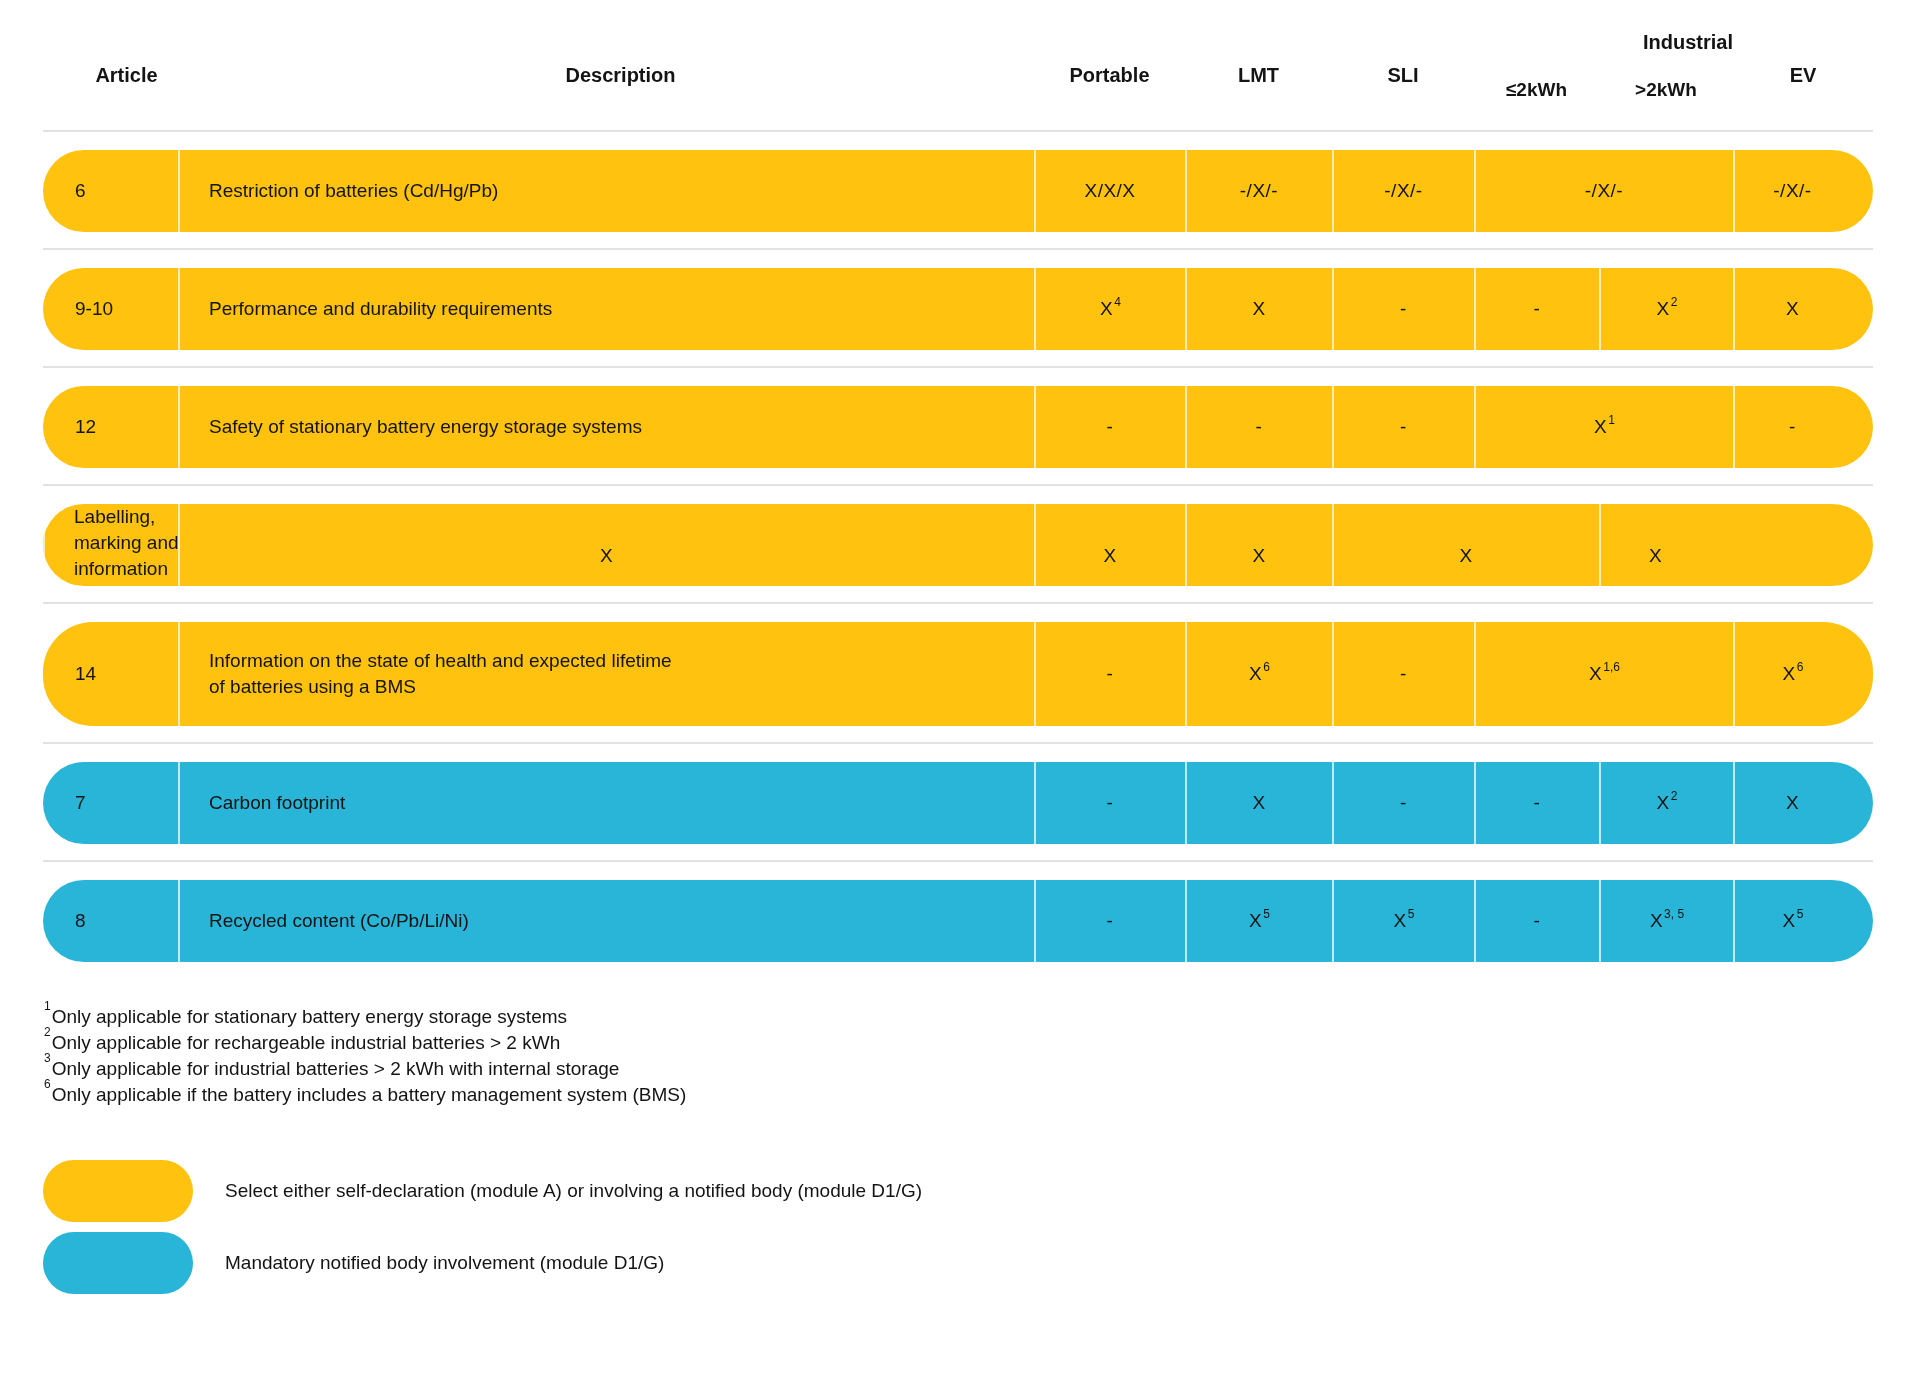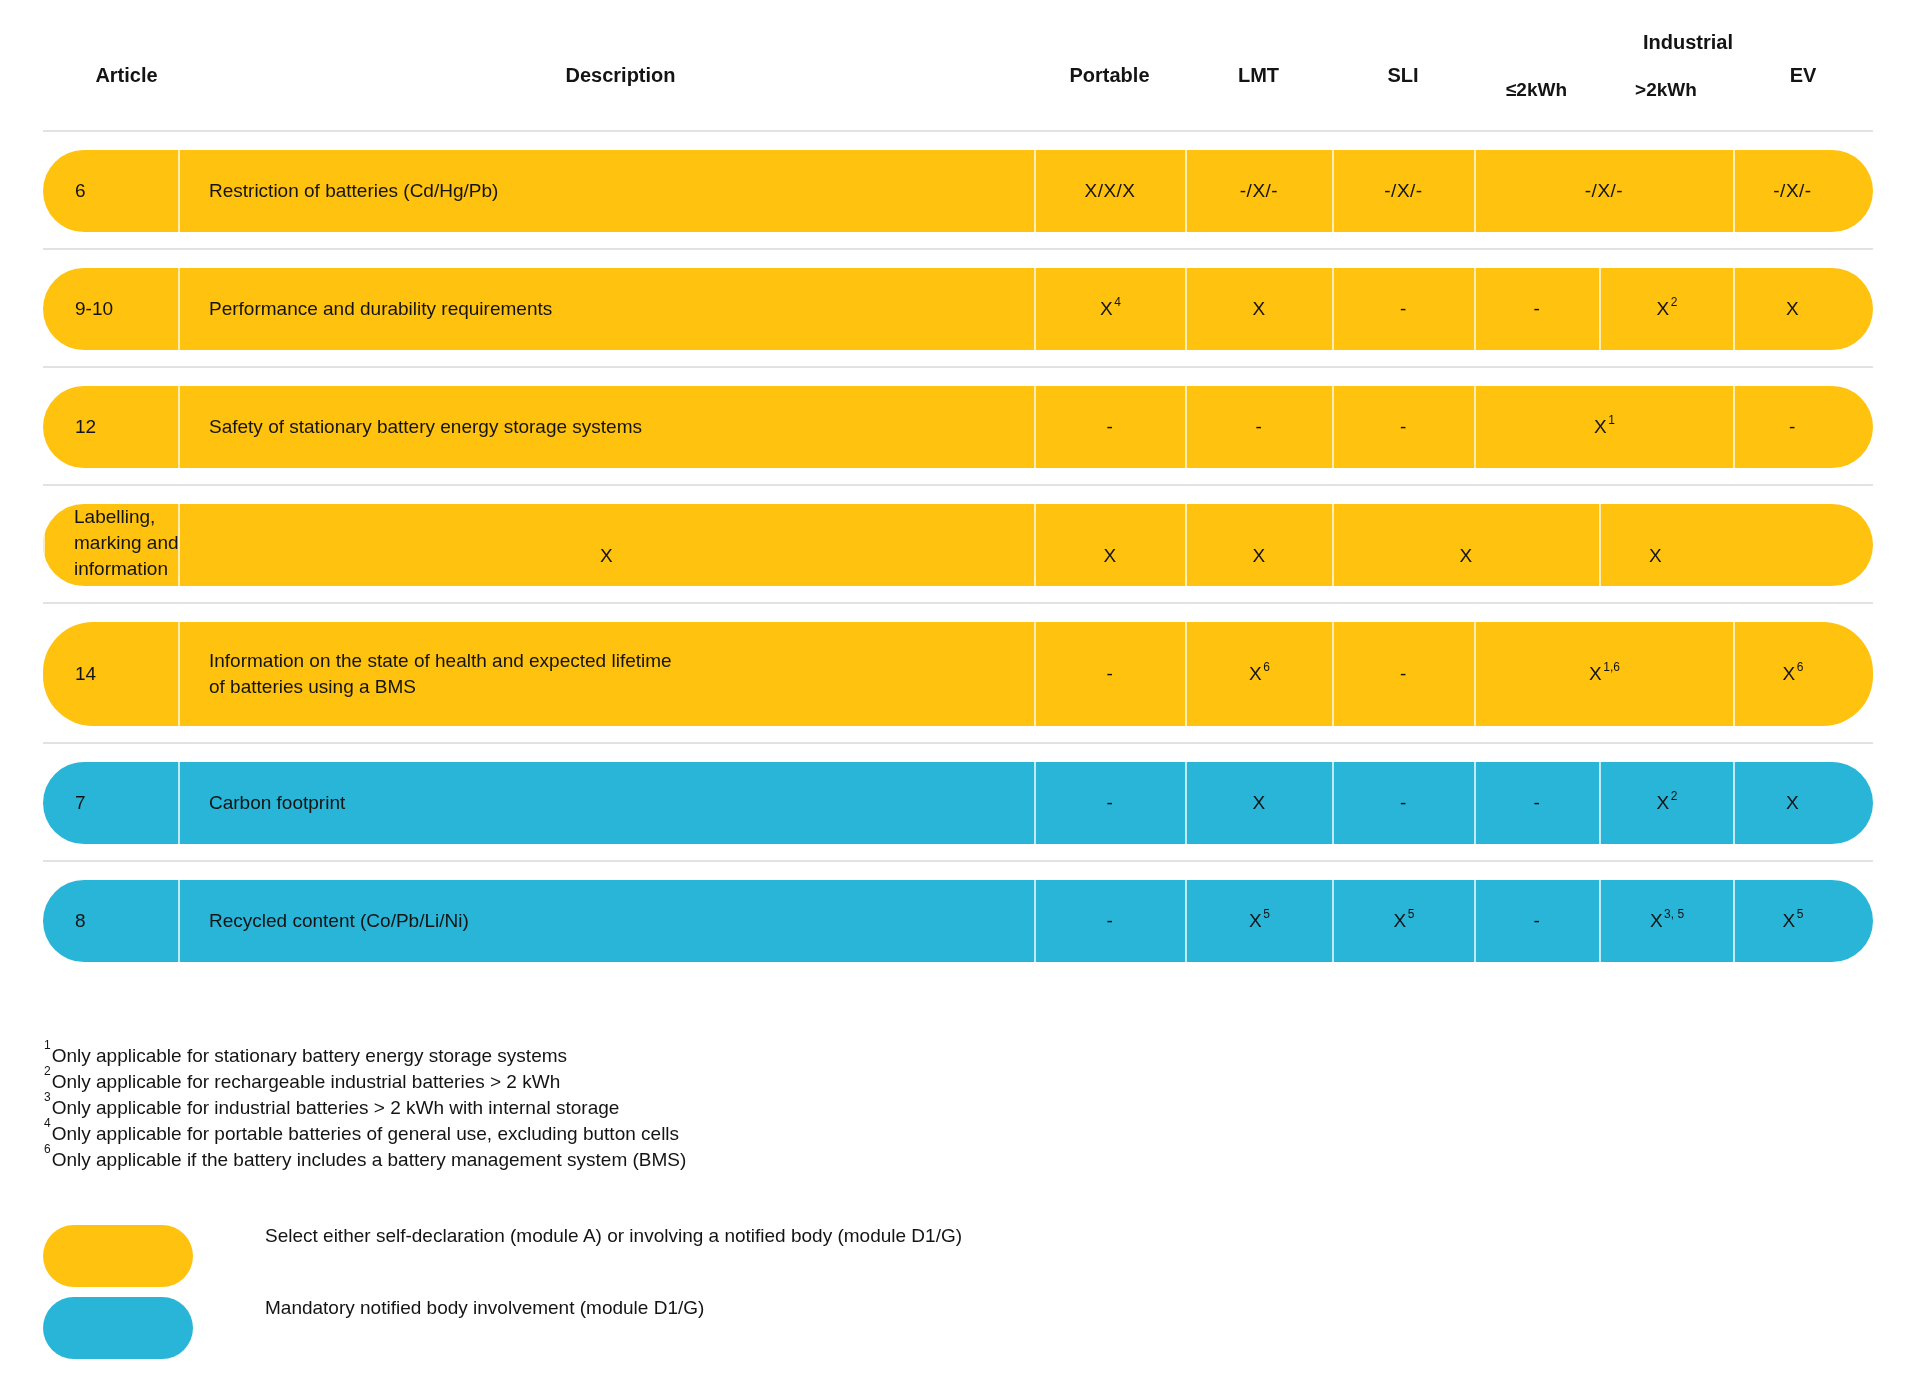"1Only applicable for stationary battery" .footnotes { margin-top: 81px -> 42px }
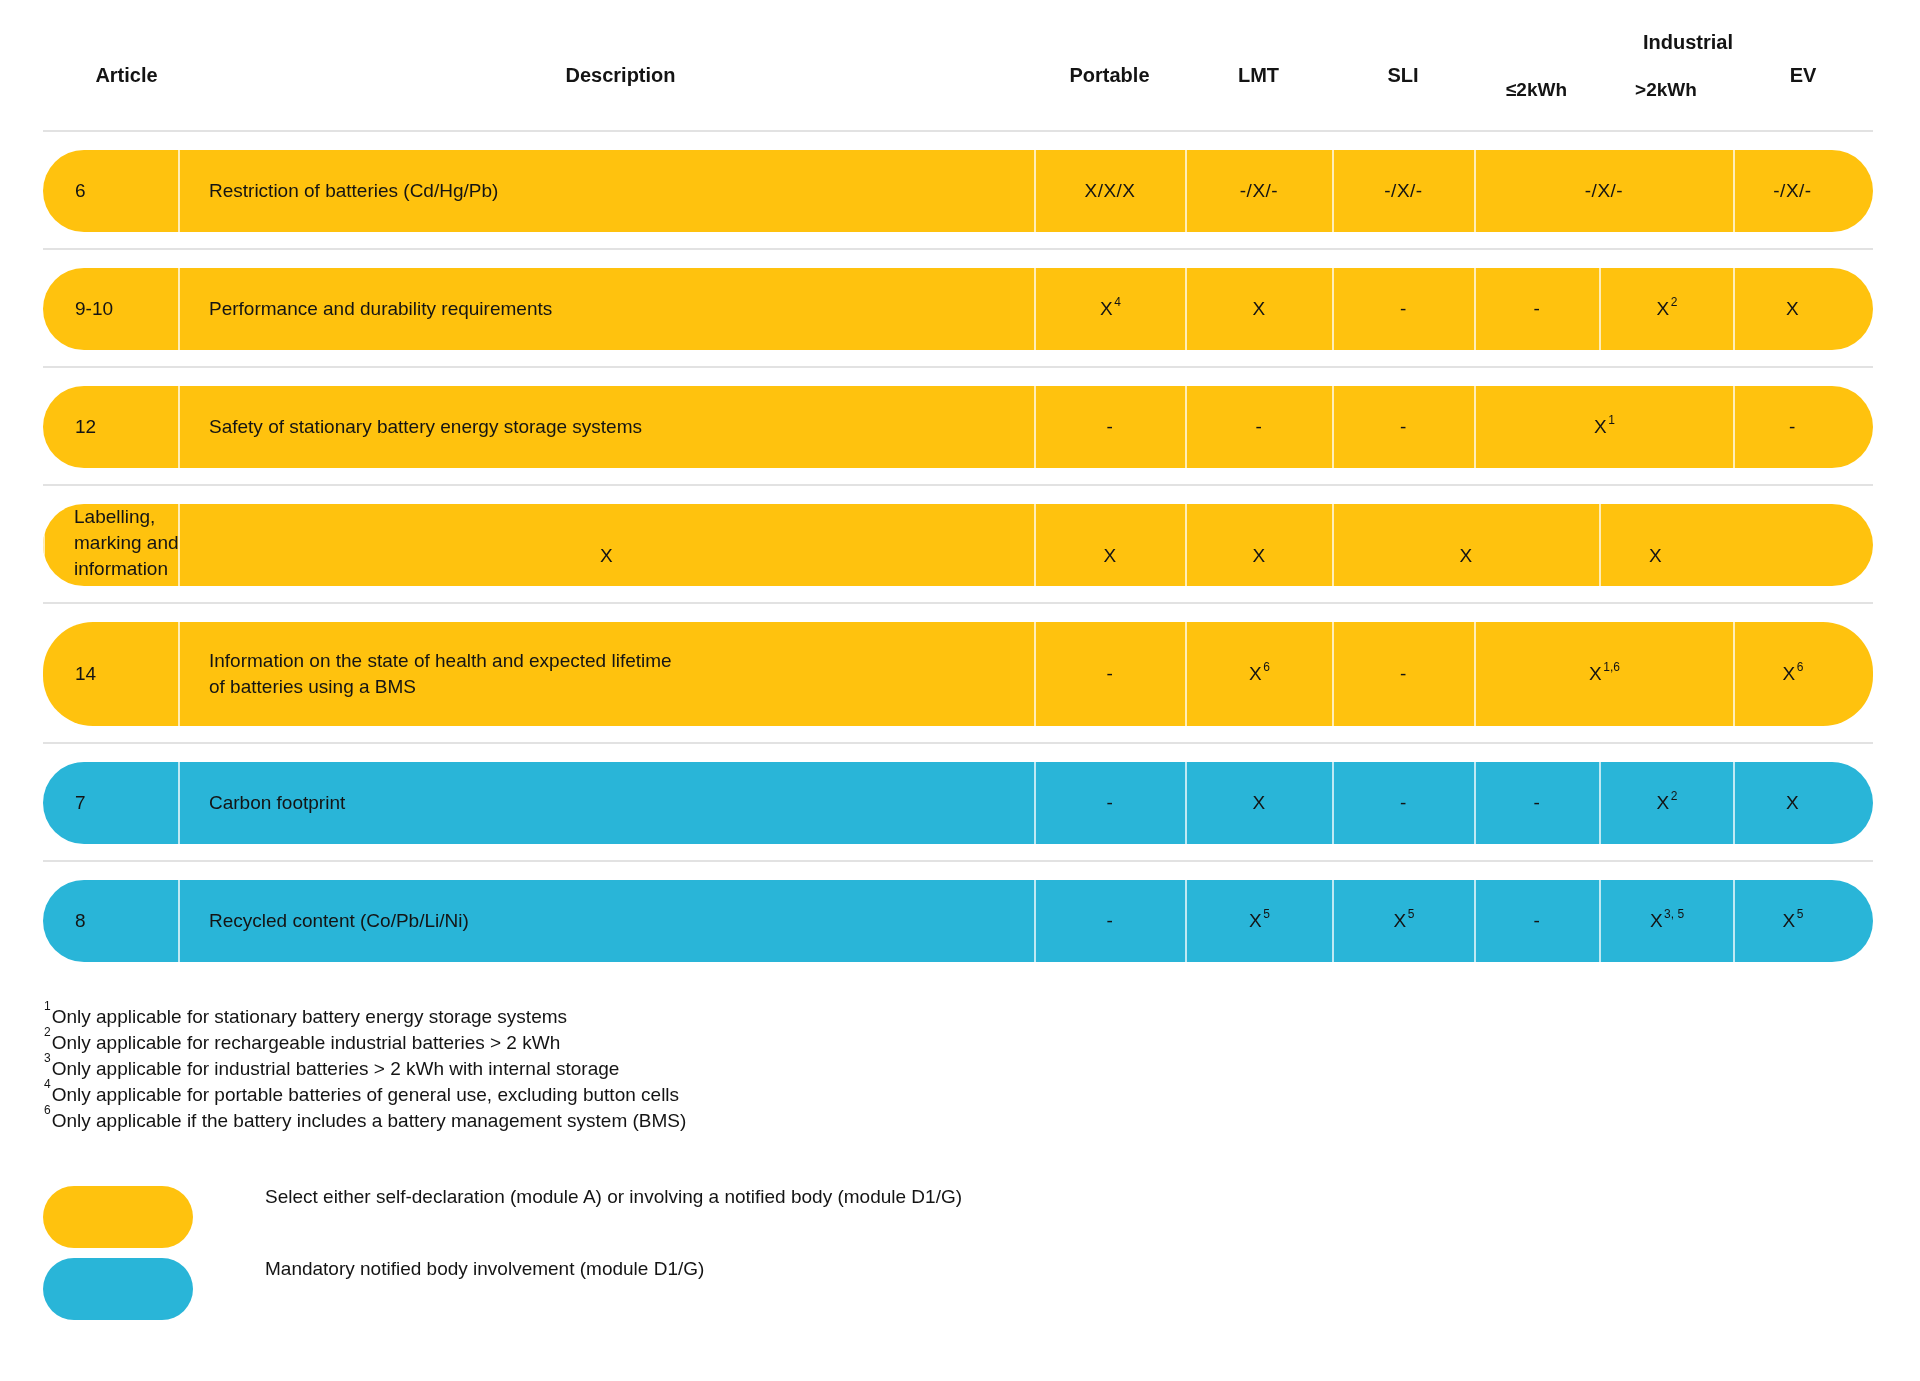"4Only applicable for portable batteries" div.fn { html: <div><sup>4</sup><span>Only applicable for portable batteries of general use, excluding button cells</span></div> -> none }
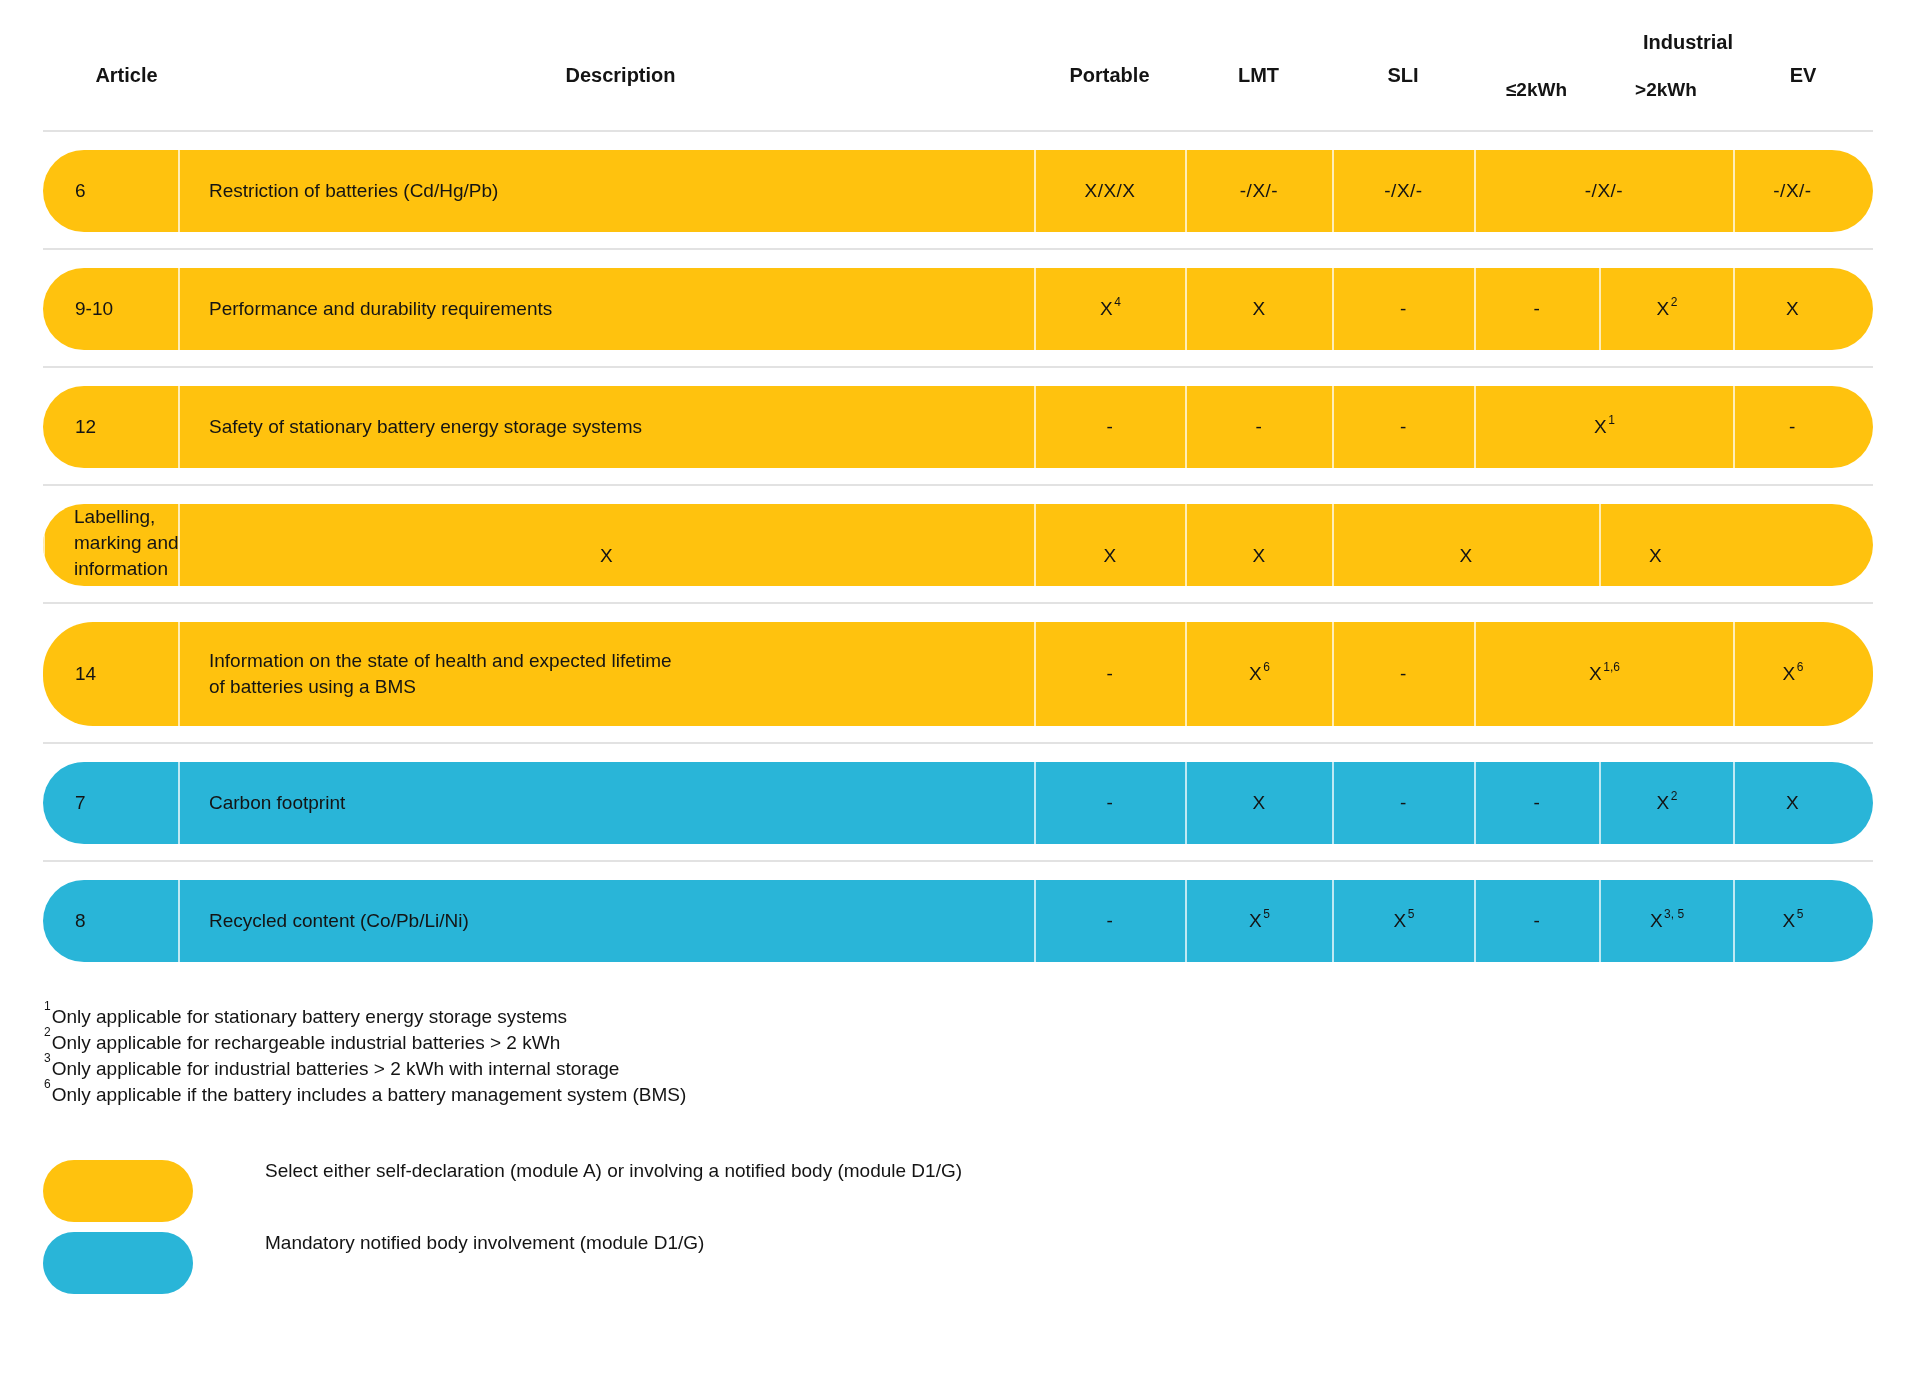"Select either self-declaration (module" .leg-row { align-items: none -> center; gap: 40px -> none }
